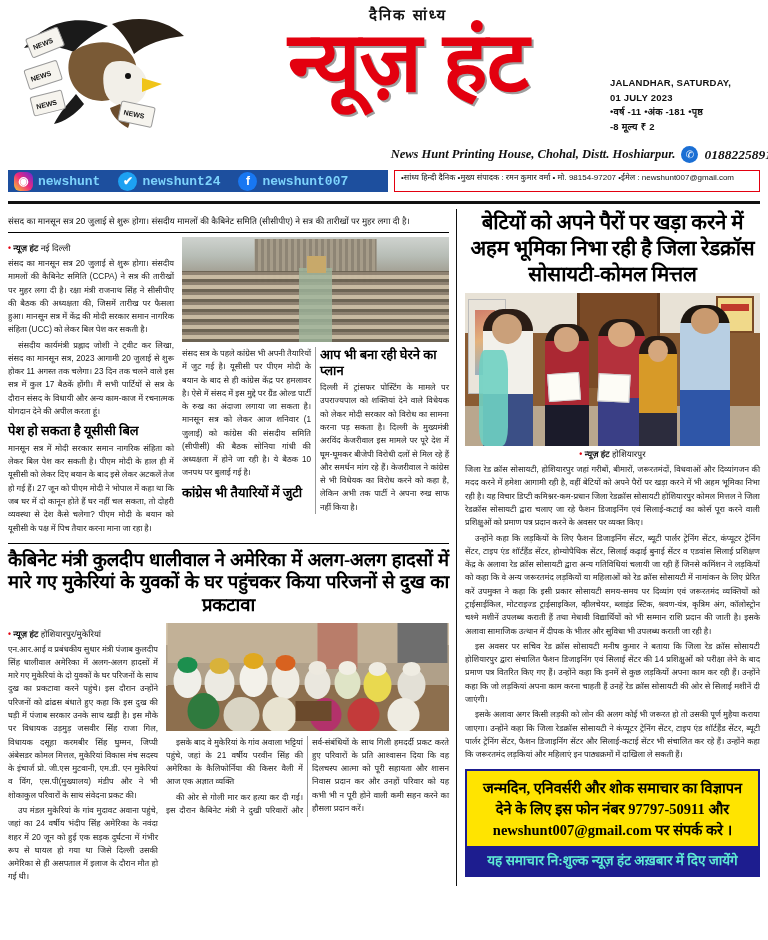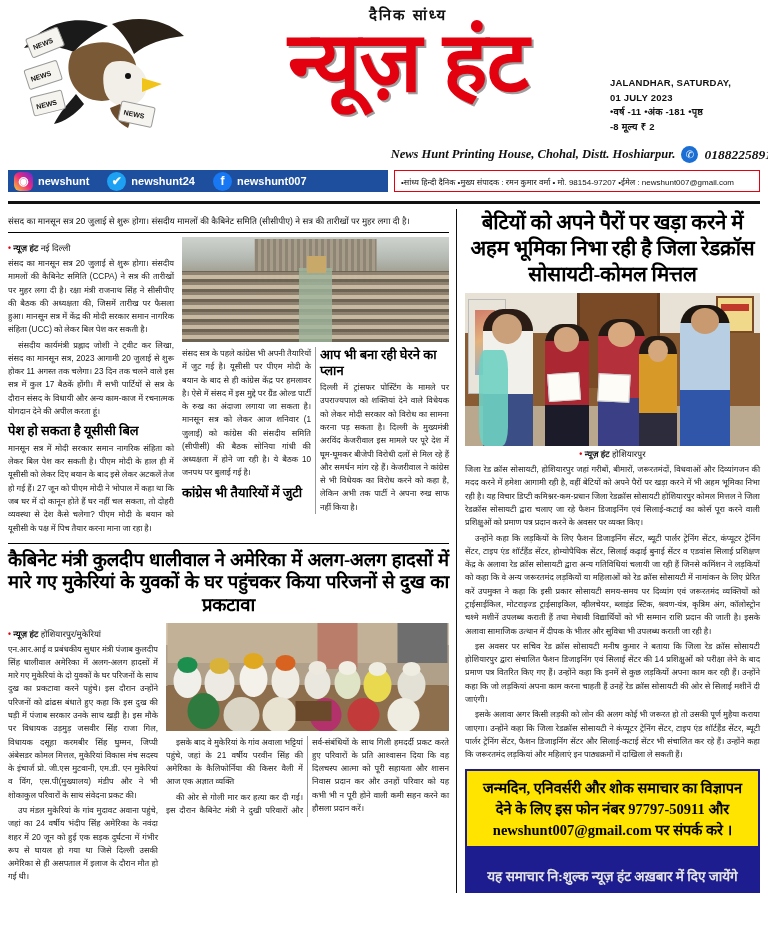"newshunt" .soc-label { color: #ffffff -> #7dd3fc; font-family: Liberation Sans, sans-serif -> Liberation Mono, monospace; font-size: 11px -> 13px }
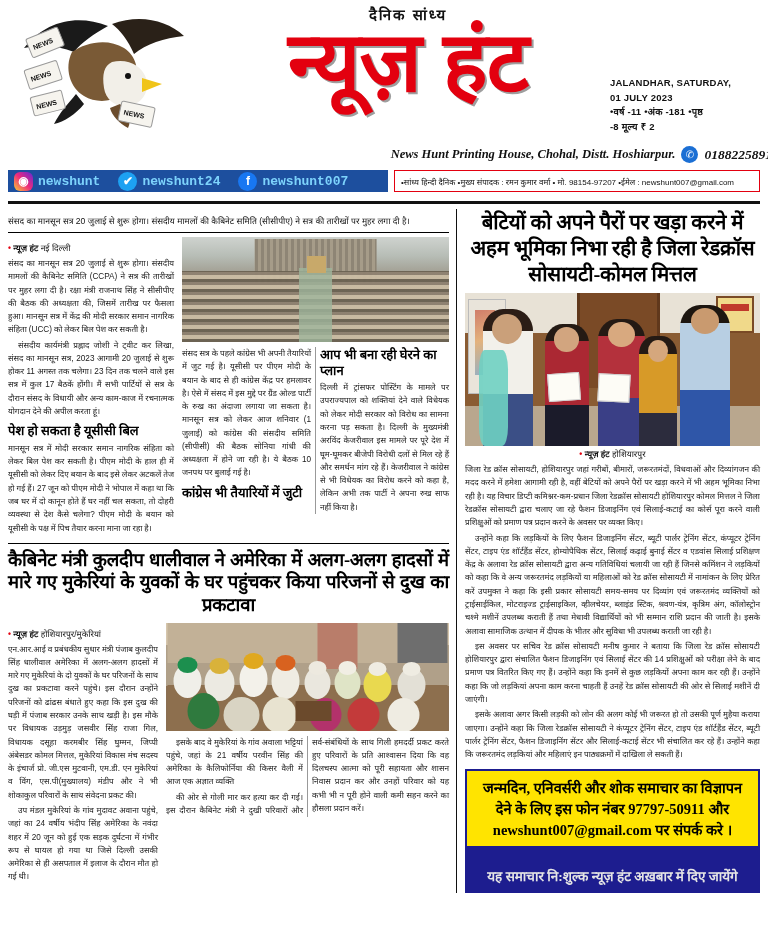"•सांध्य हिन्दी दैनिक •मुख्य संपादक" .social-right { align-items: center -> flex-start; padding: 8px 6px -> 0 6px }
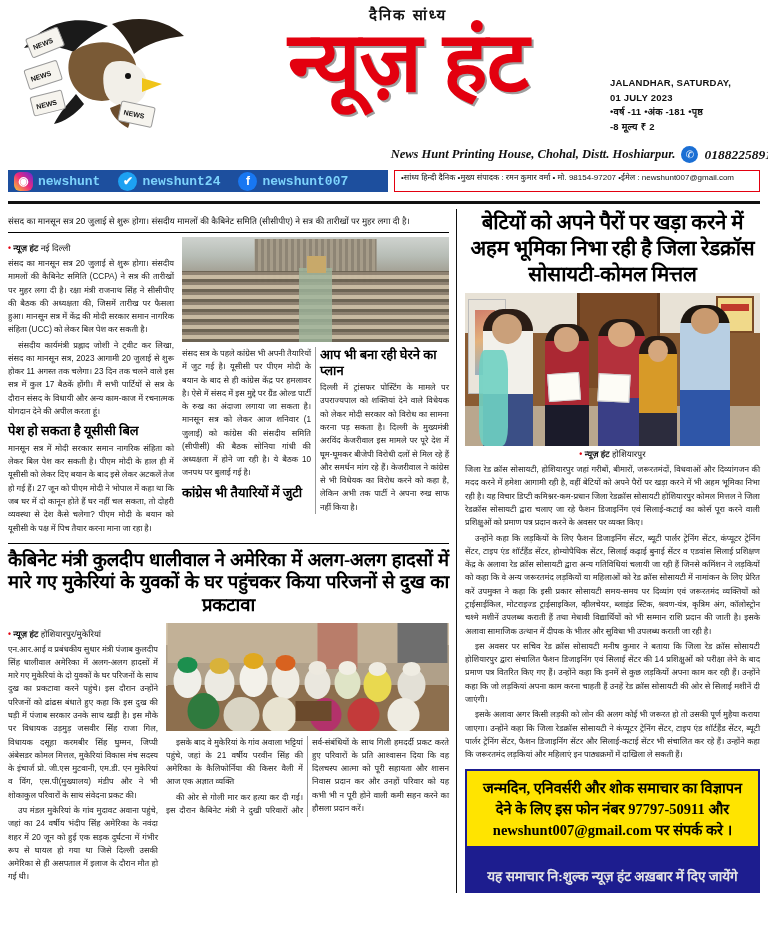"यह समाचार नि:शुल्क न्यूज़ हंट" .ad-blue { color: #e5e5e5 -> #5eead4; padding: 21px 4px 6px -> 5px 4px 6px }
